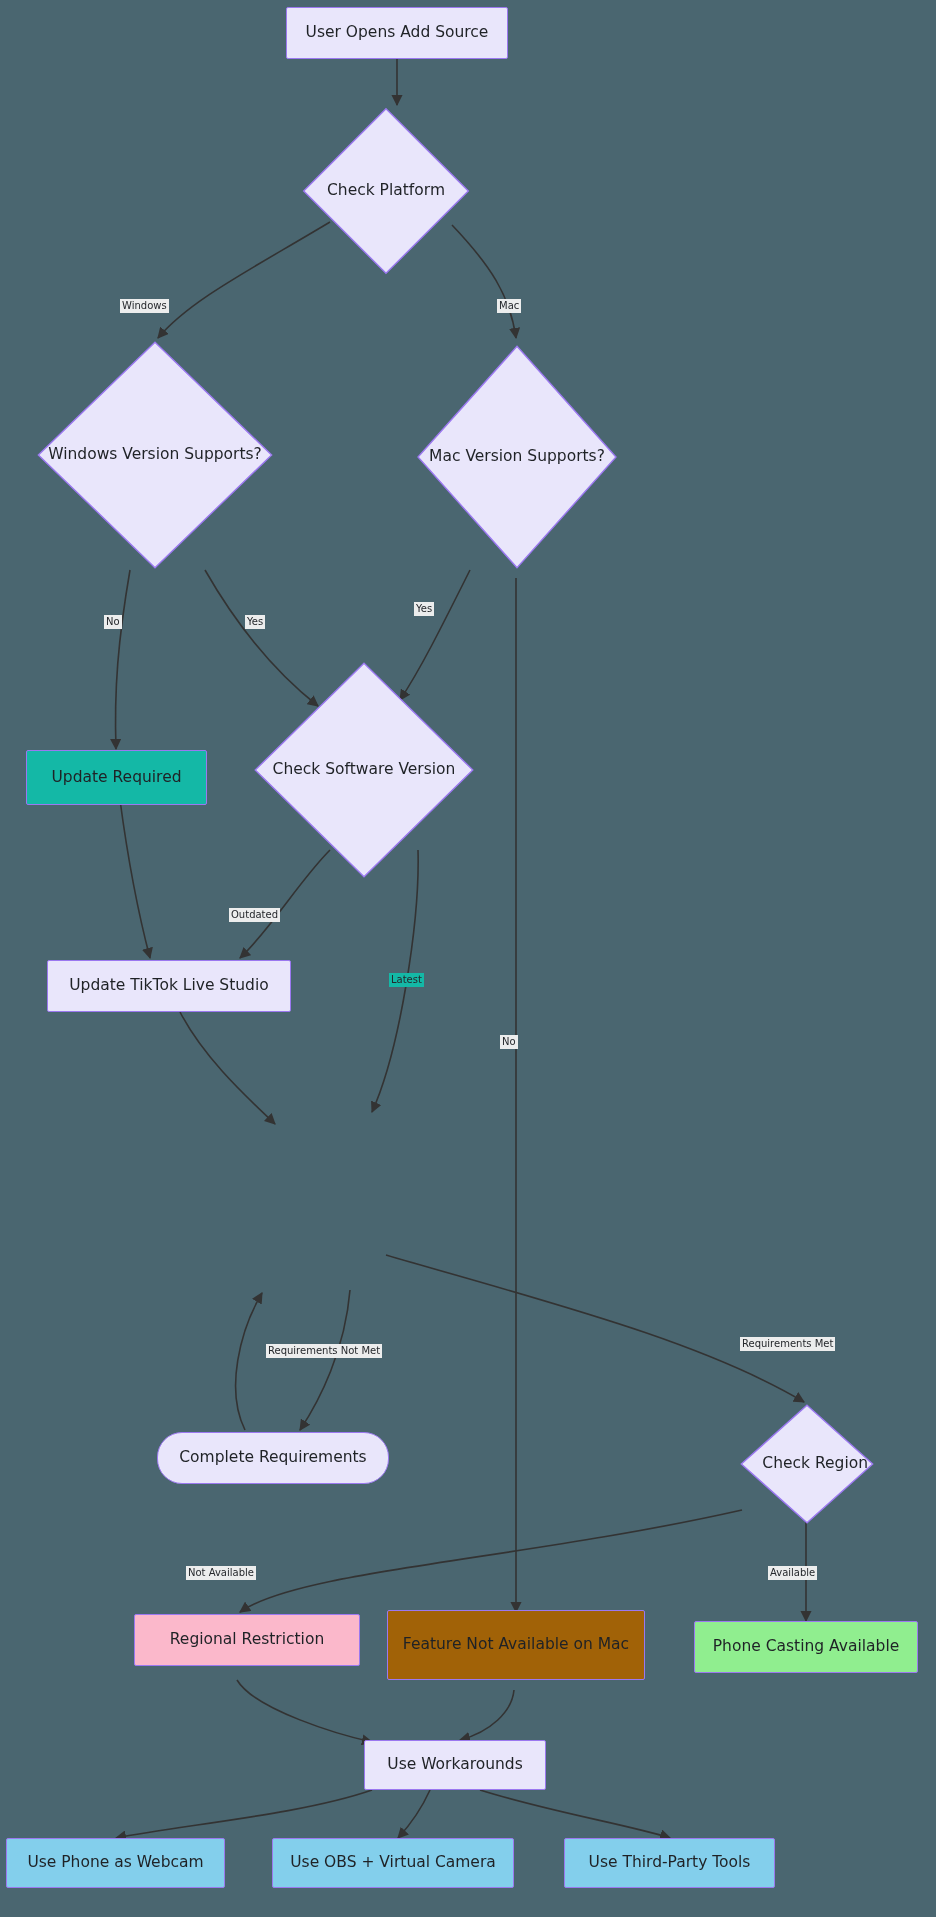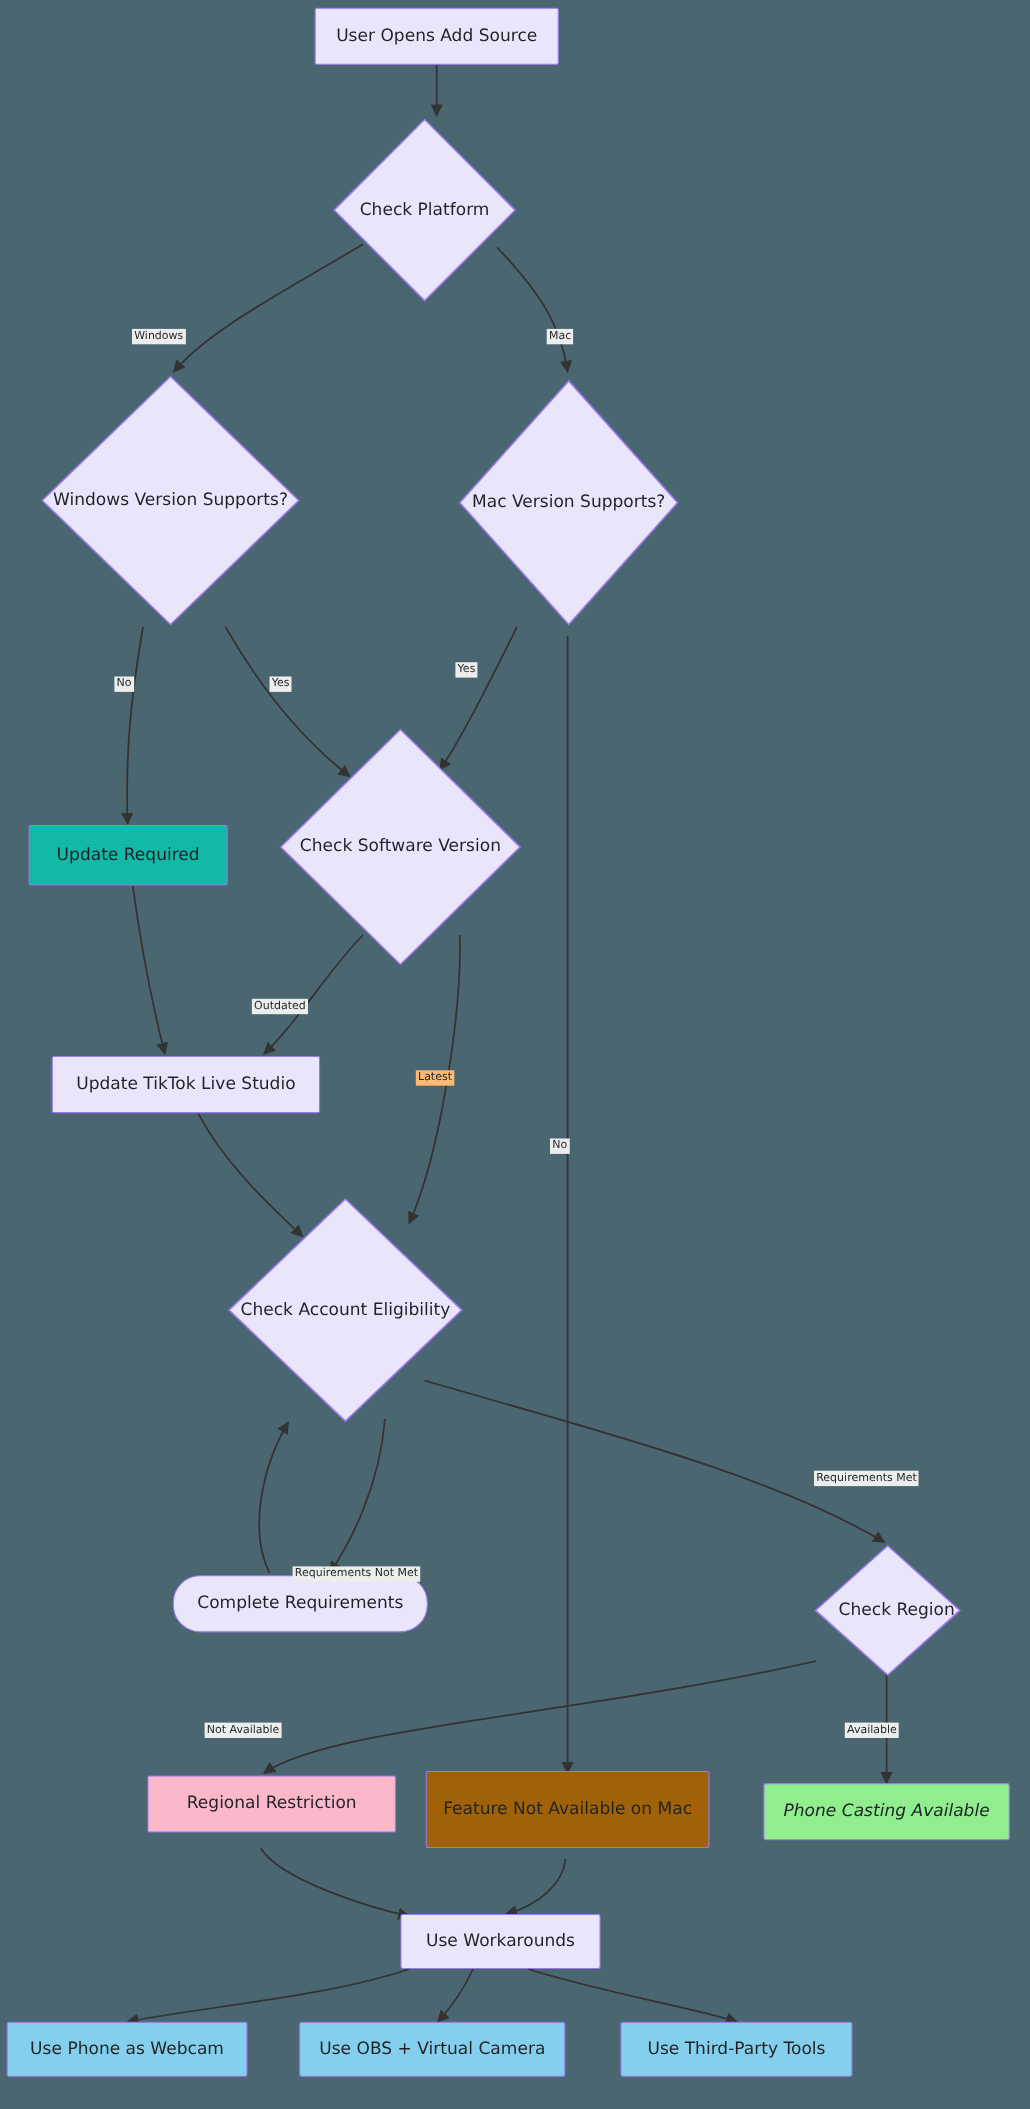"Latest" div.edge-label { background: #fdba74 -> #14b8a6; left: 378px -> 389px }
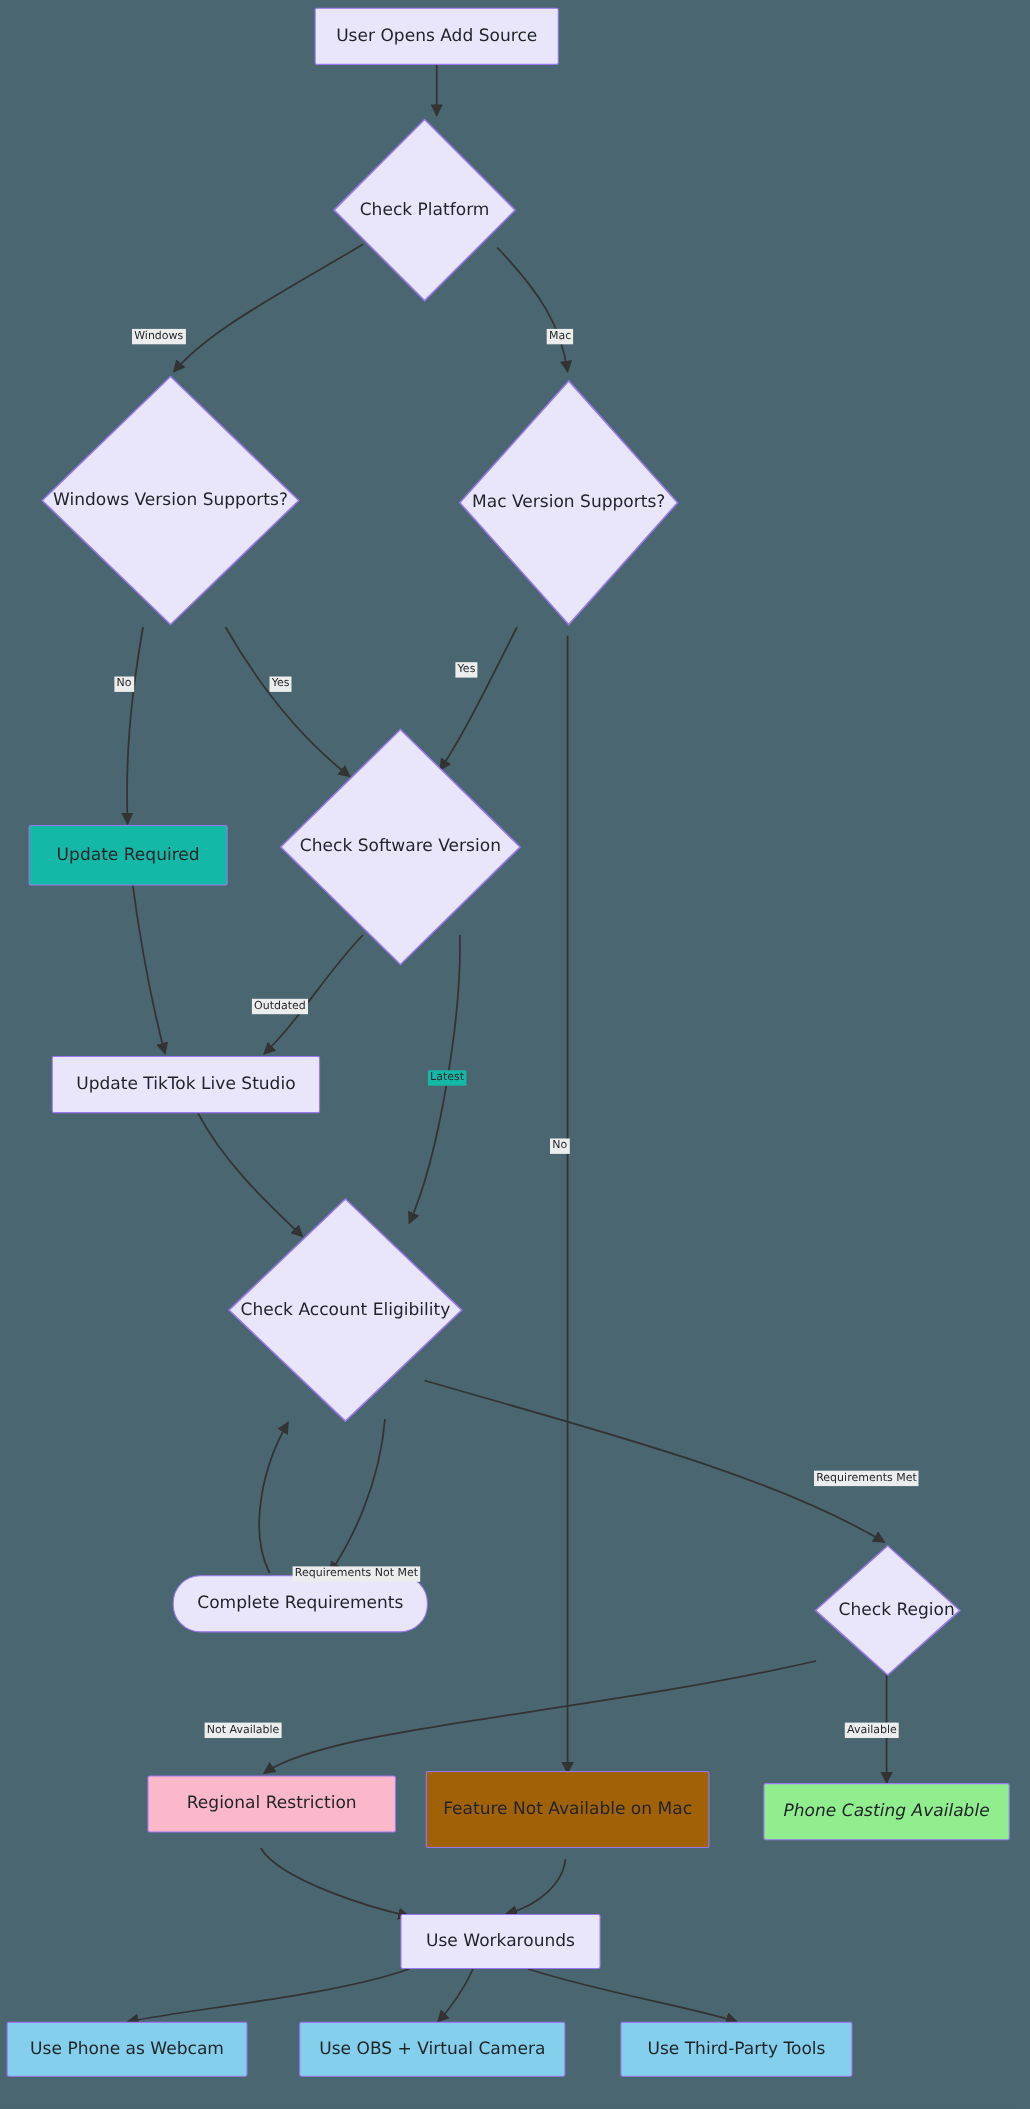"Check Account Eligibility" div.node { html: <div> <svg> <polygon></polygon> </svg> <span>Check Account Eligibility</span> </div> -> none }
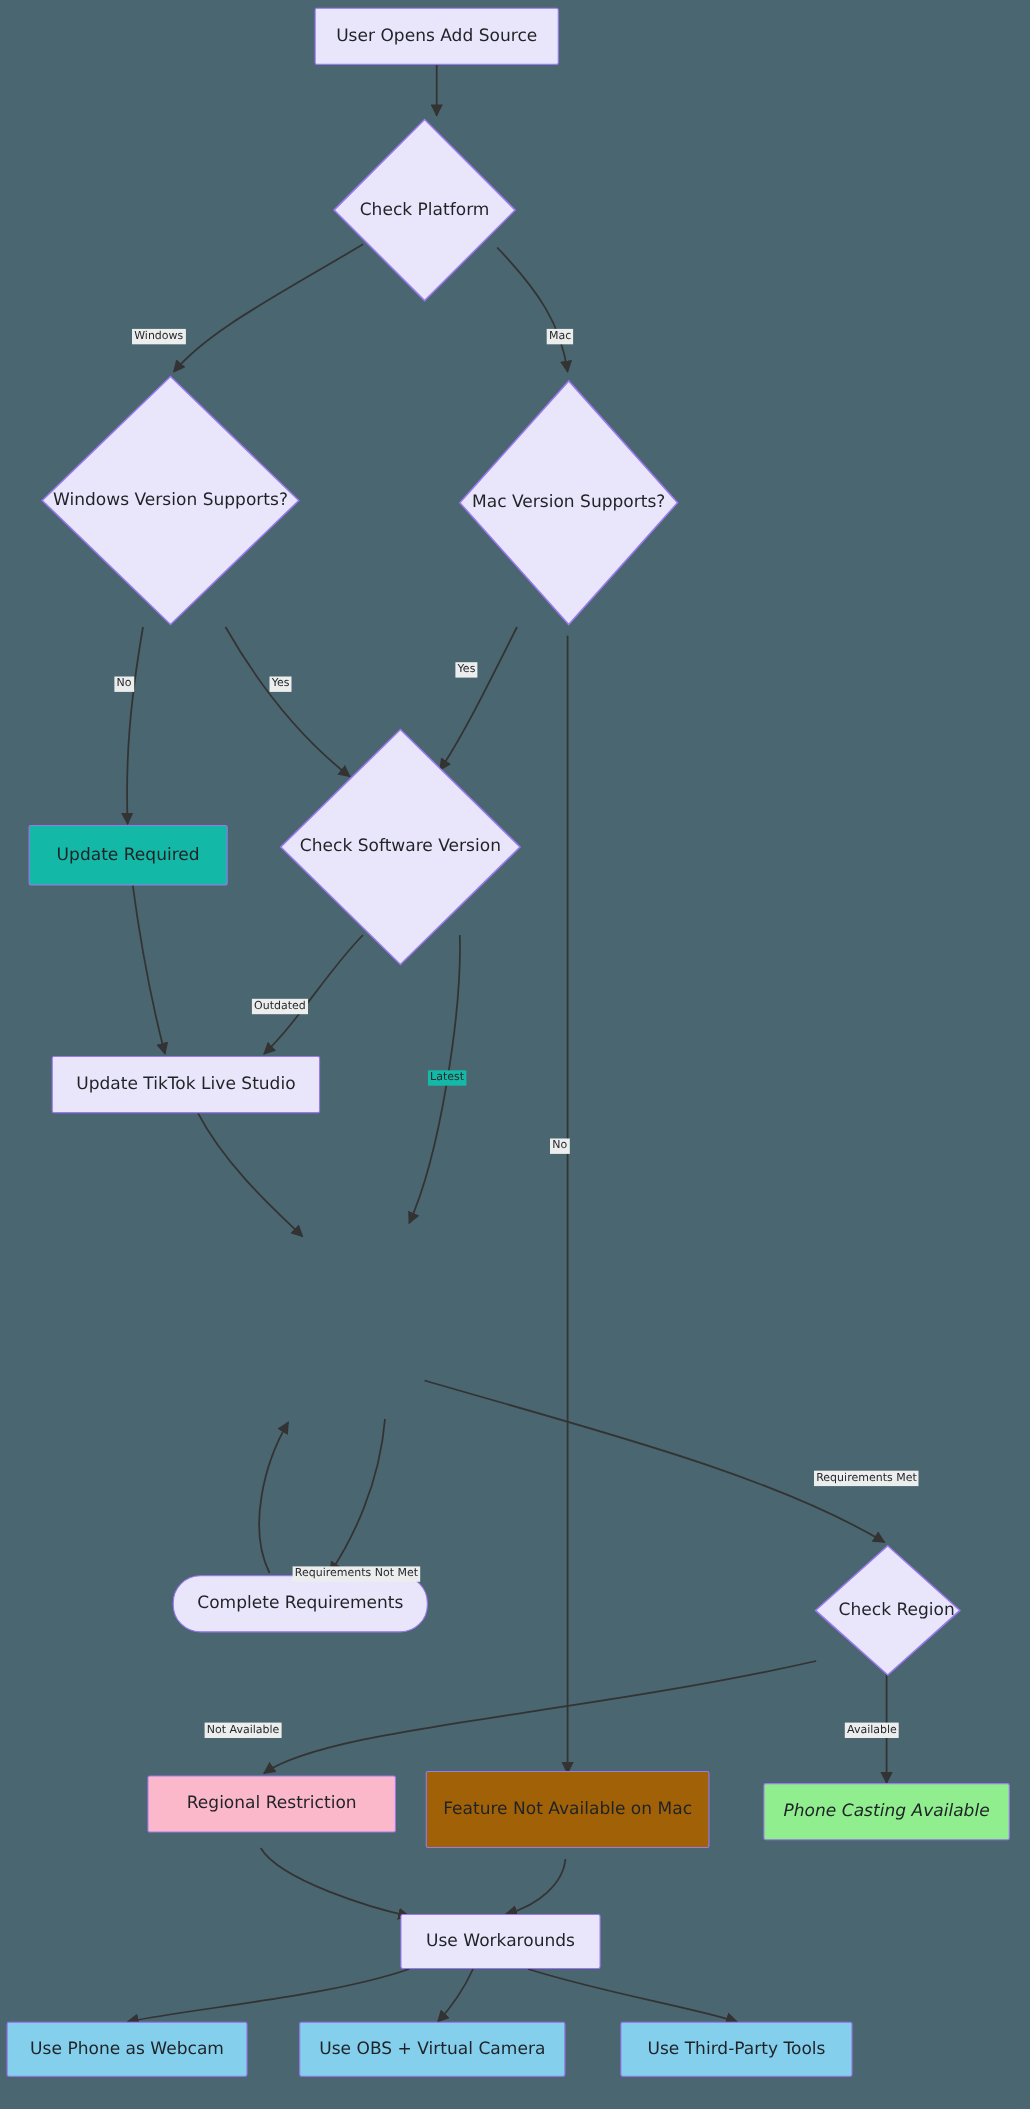"Requirements Not Met" div.edge-label { top: 1424px -> 1344px }
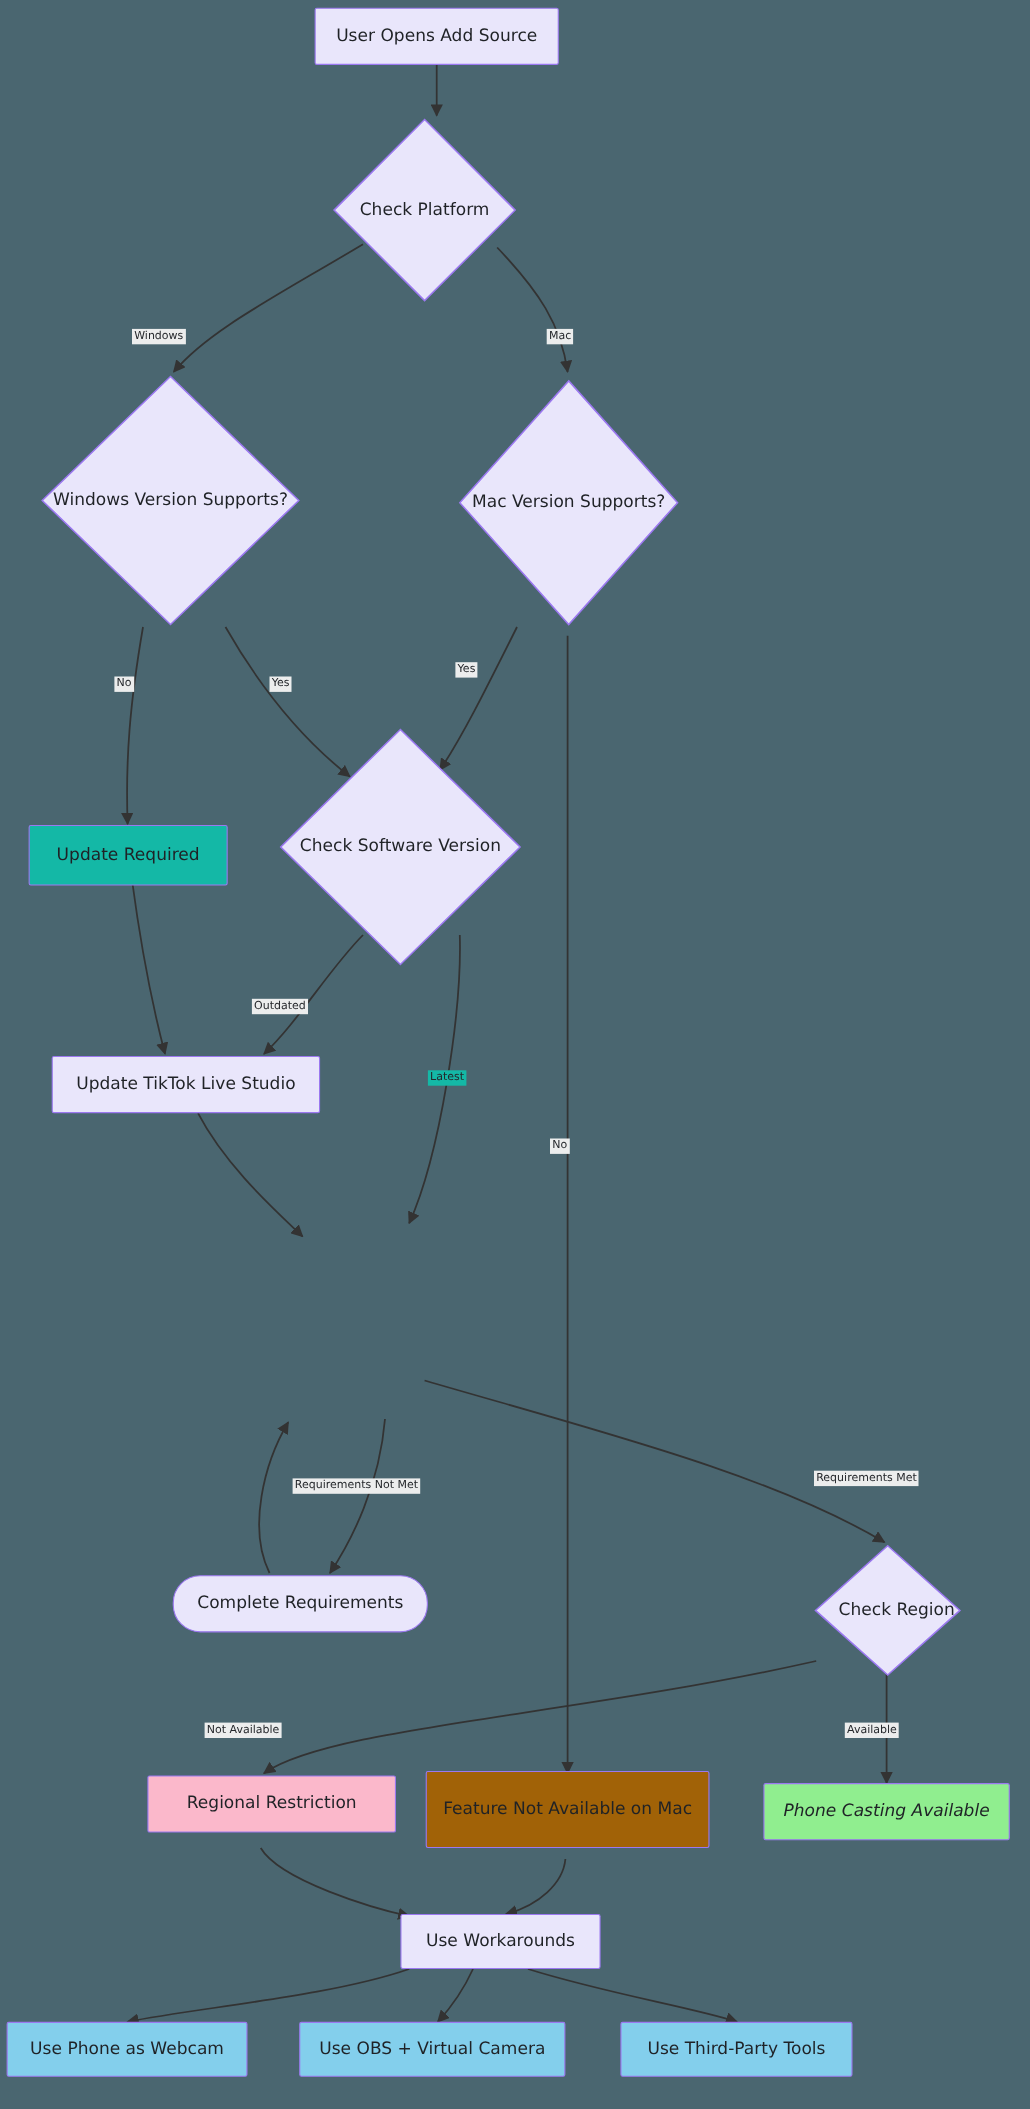"Phone Casting Available" .rect.green { font-style: italic -> none }
